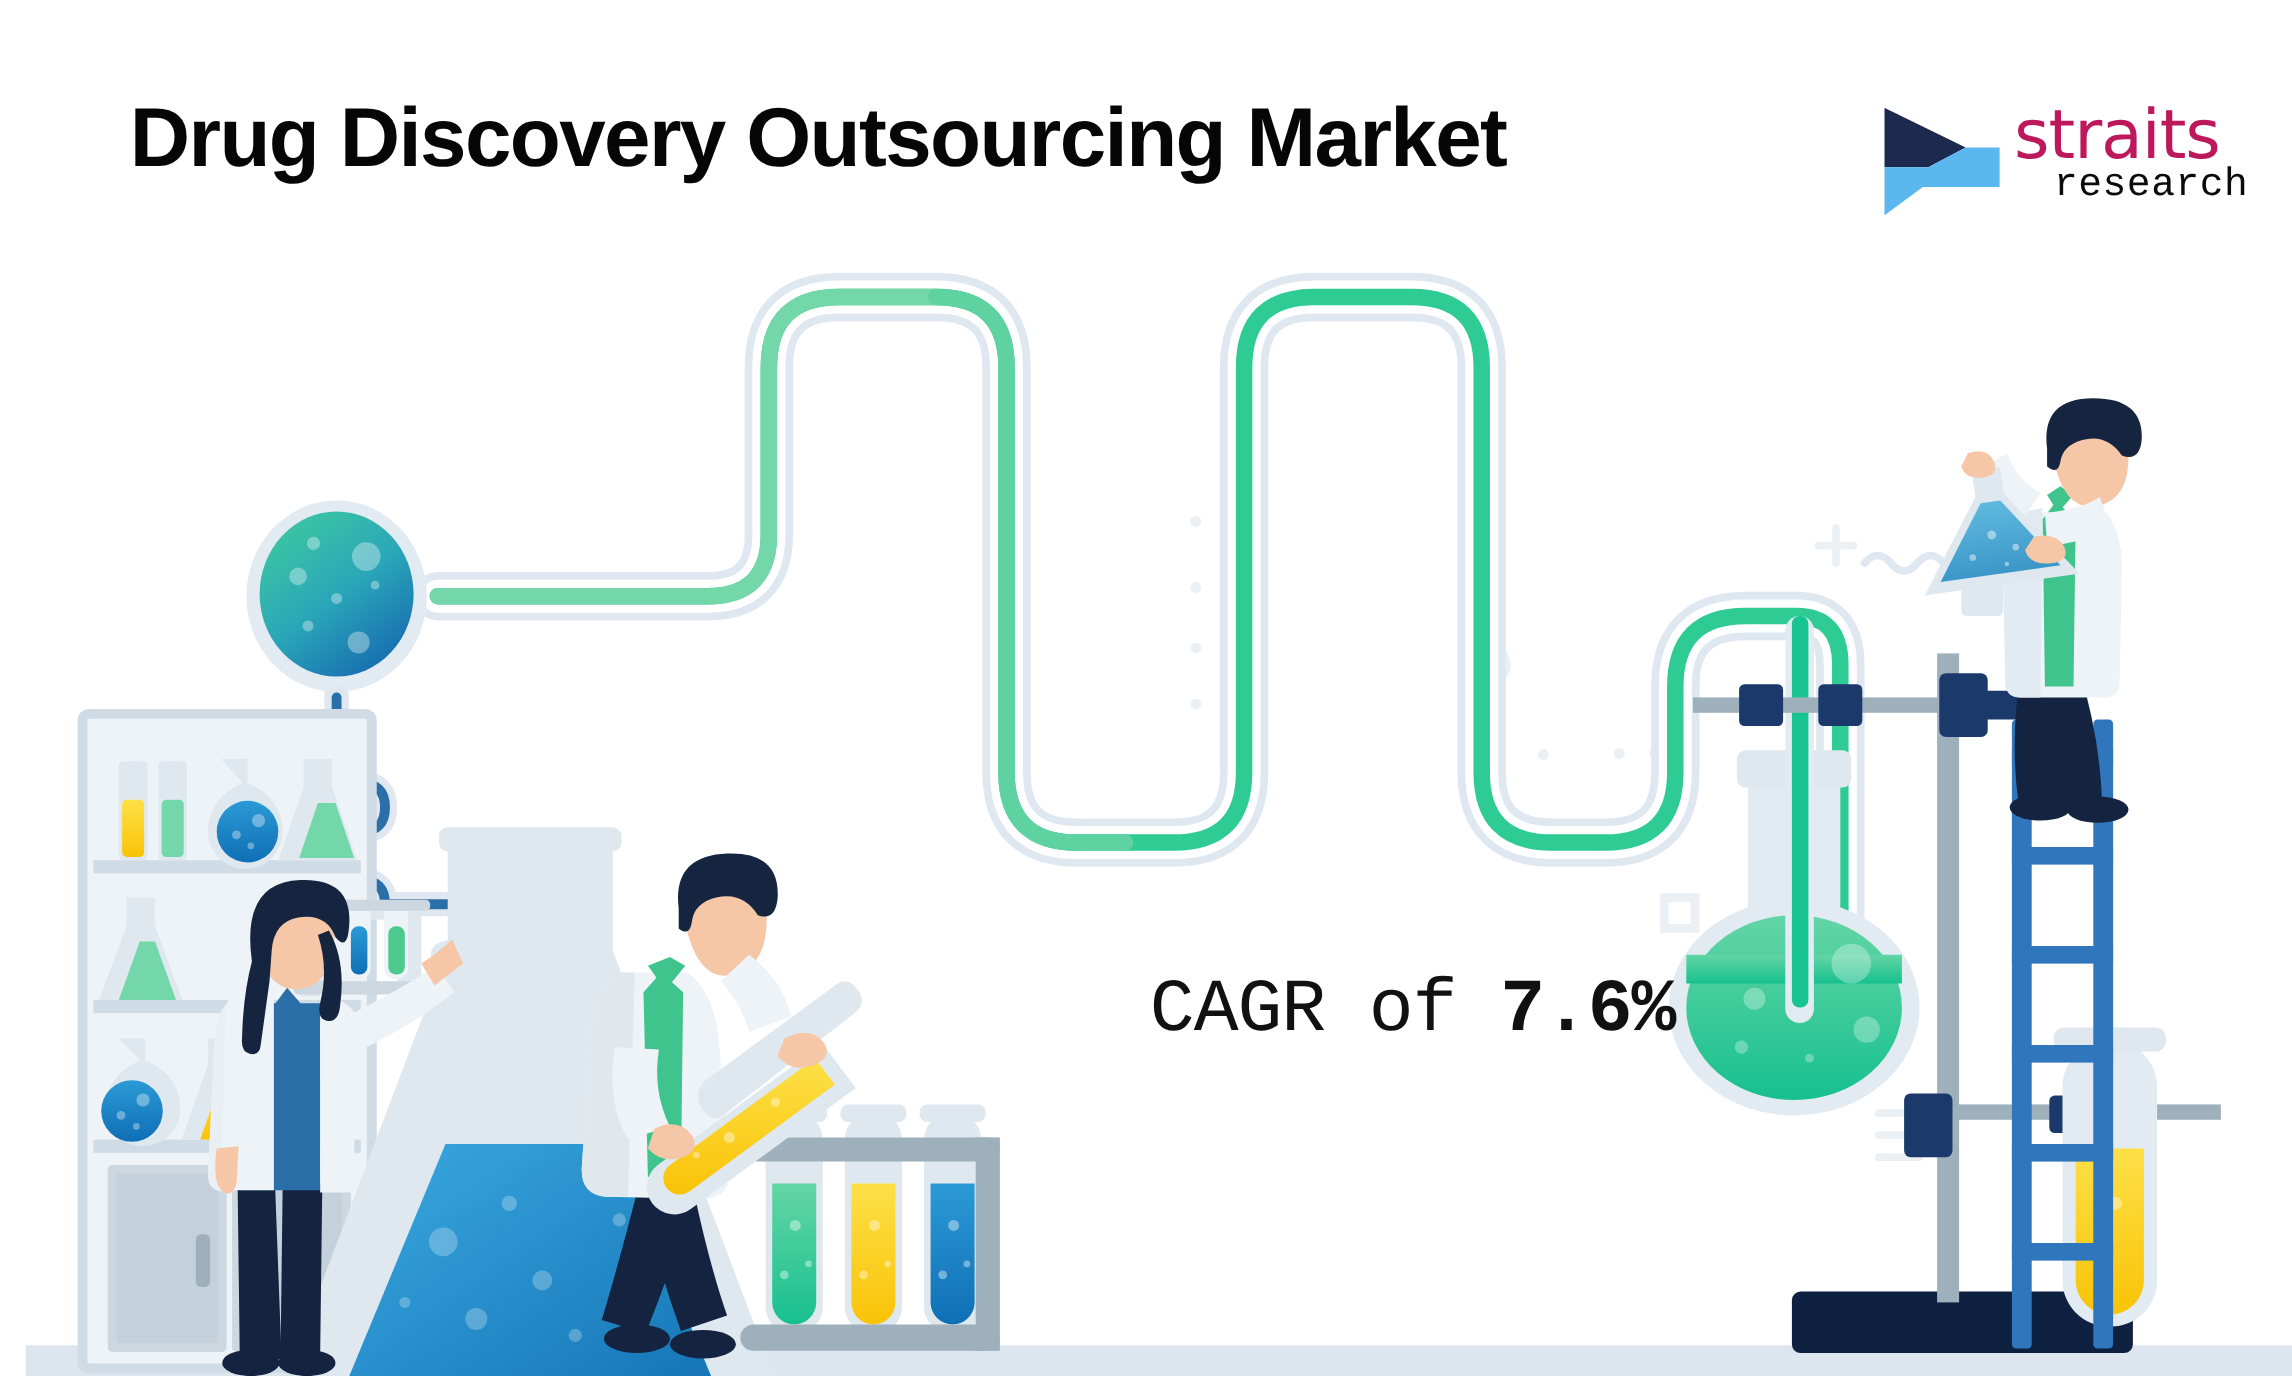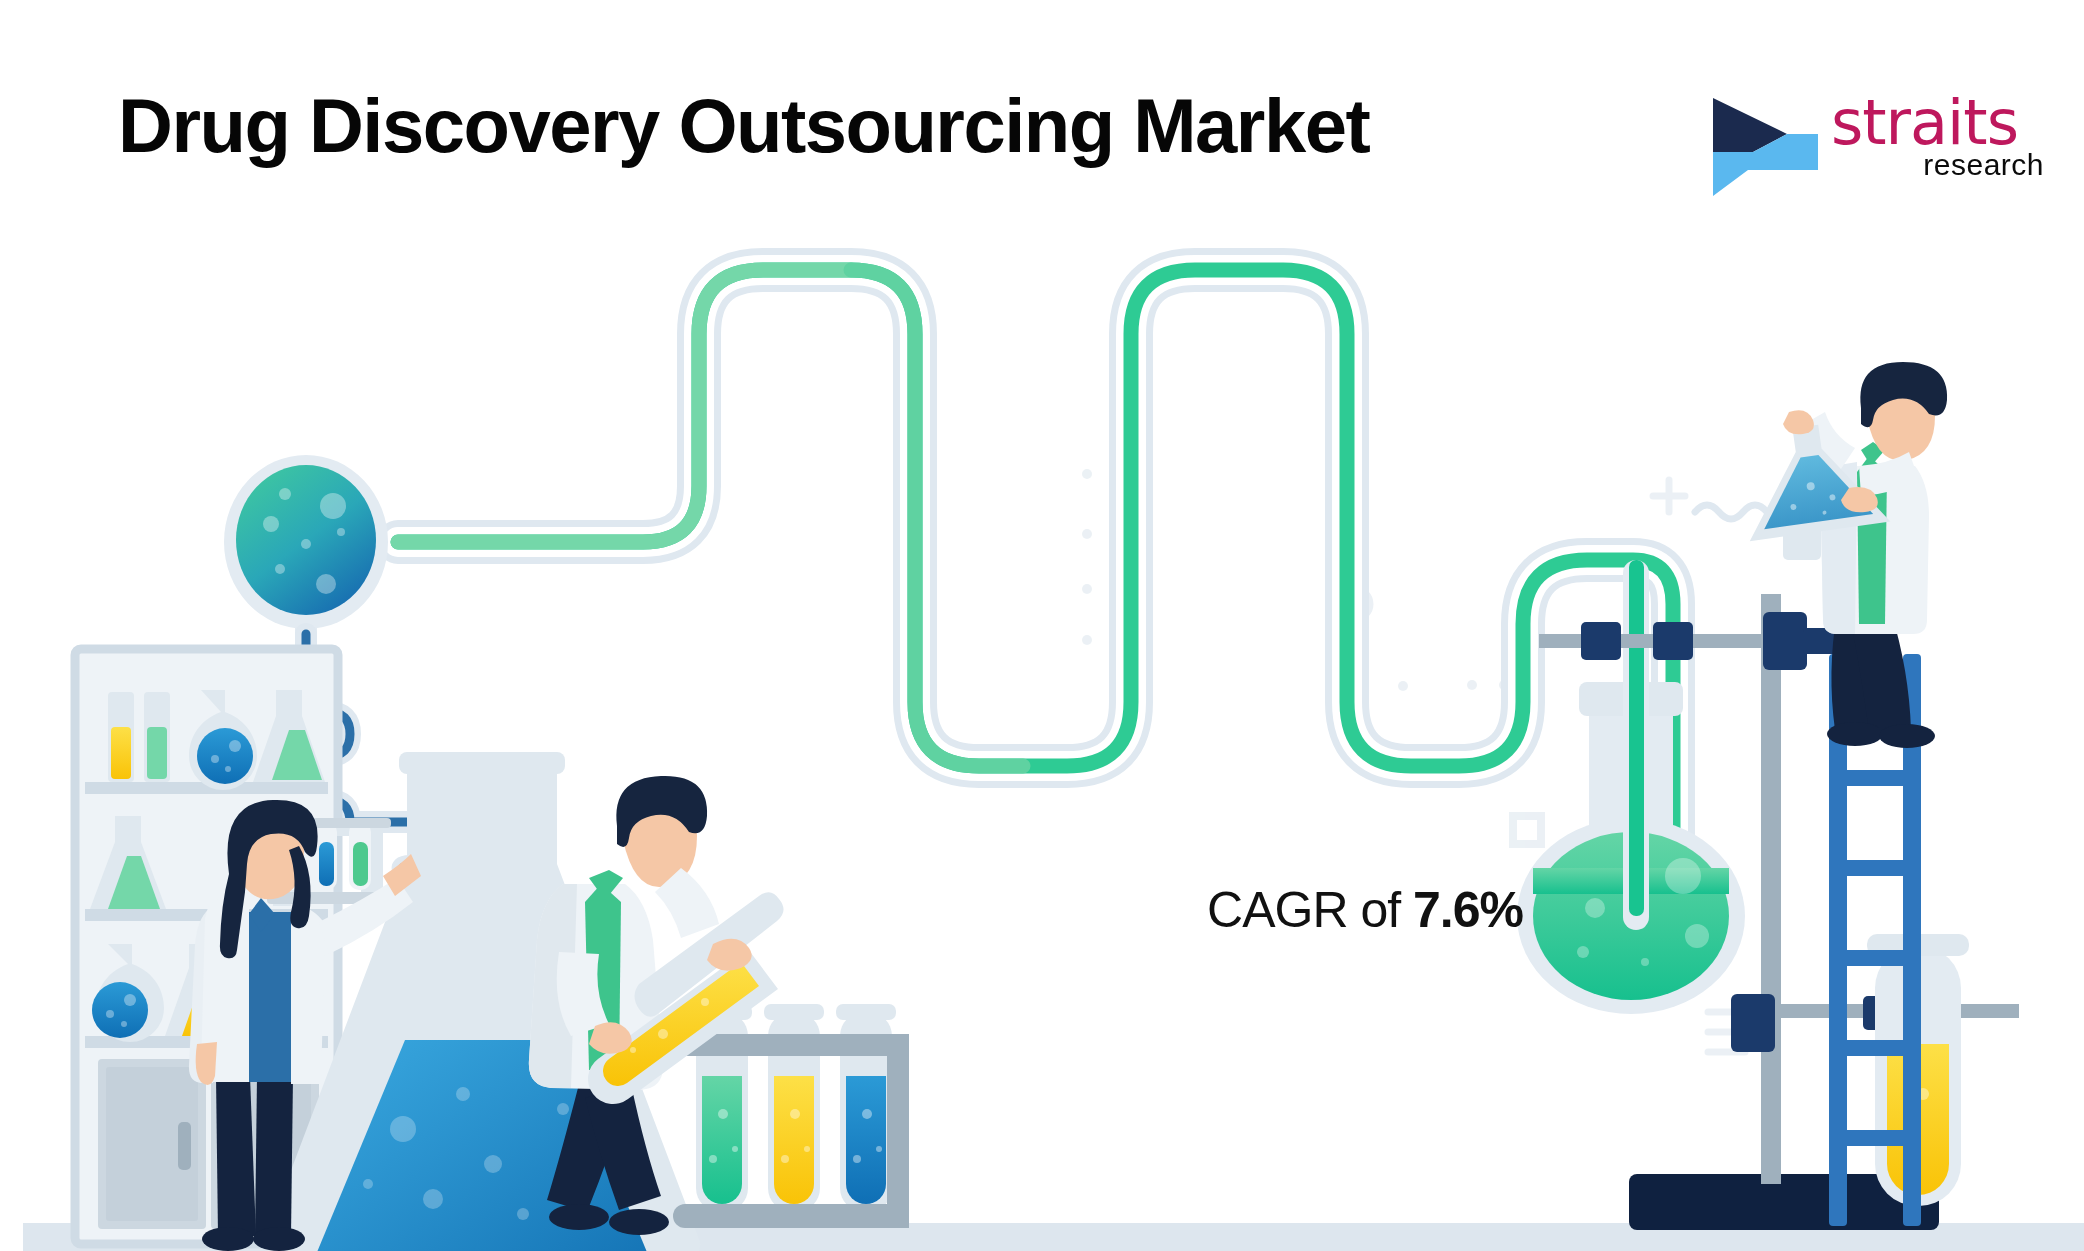"research" #logo-research { font-family: Liberation Sans, sans-serif -> Liberation Mono, monospace; font-size: 30px -> 36px }
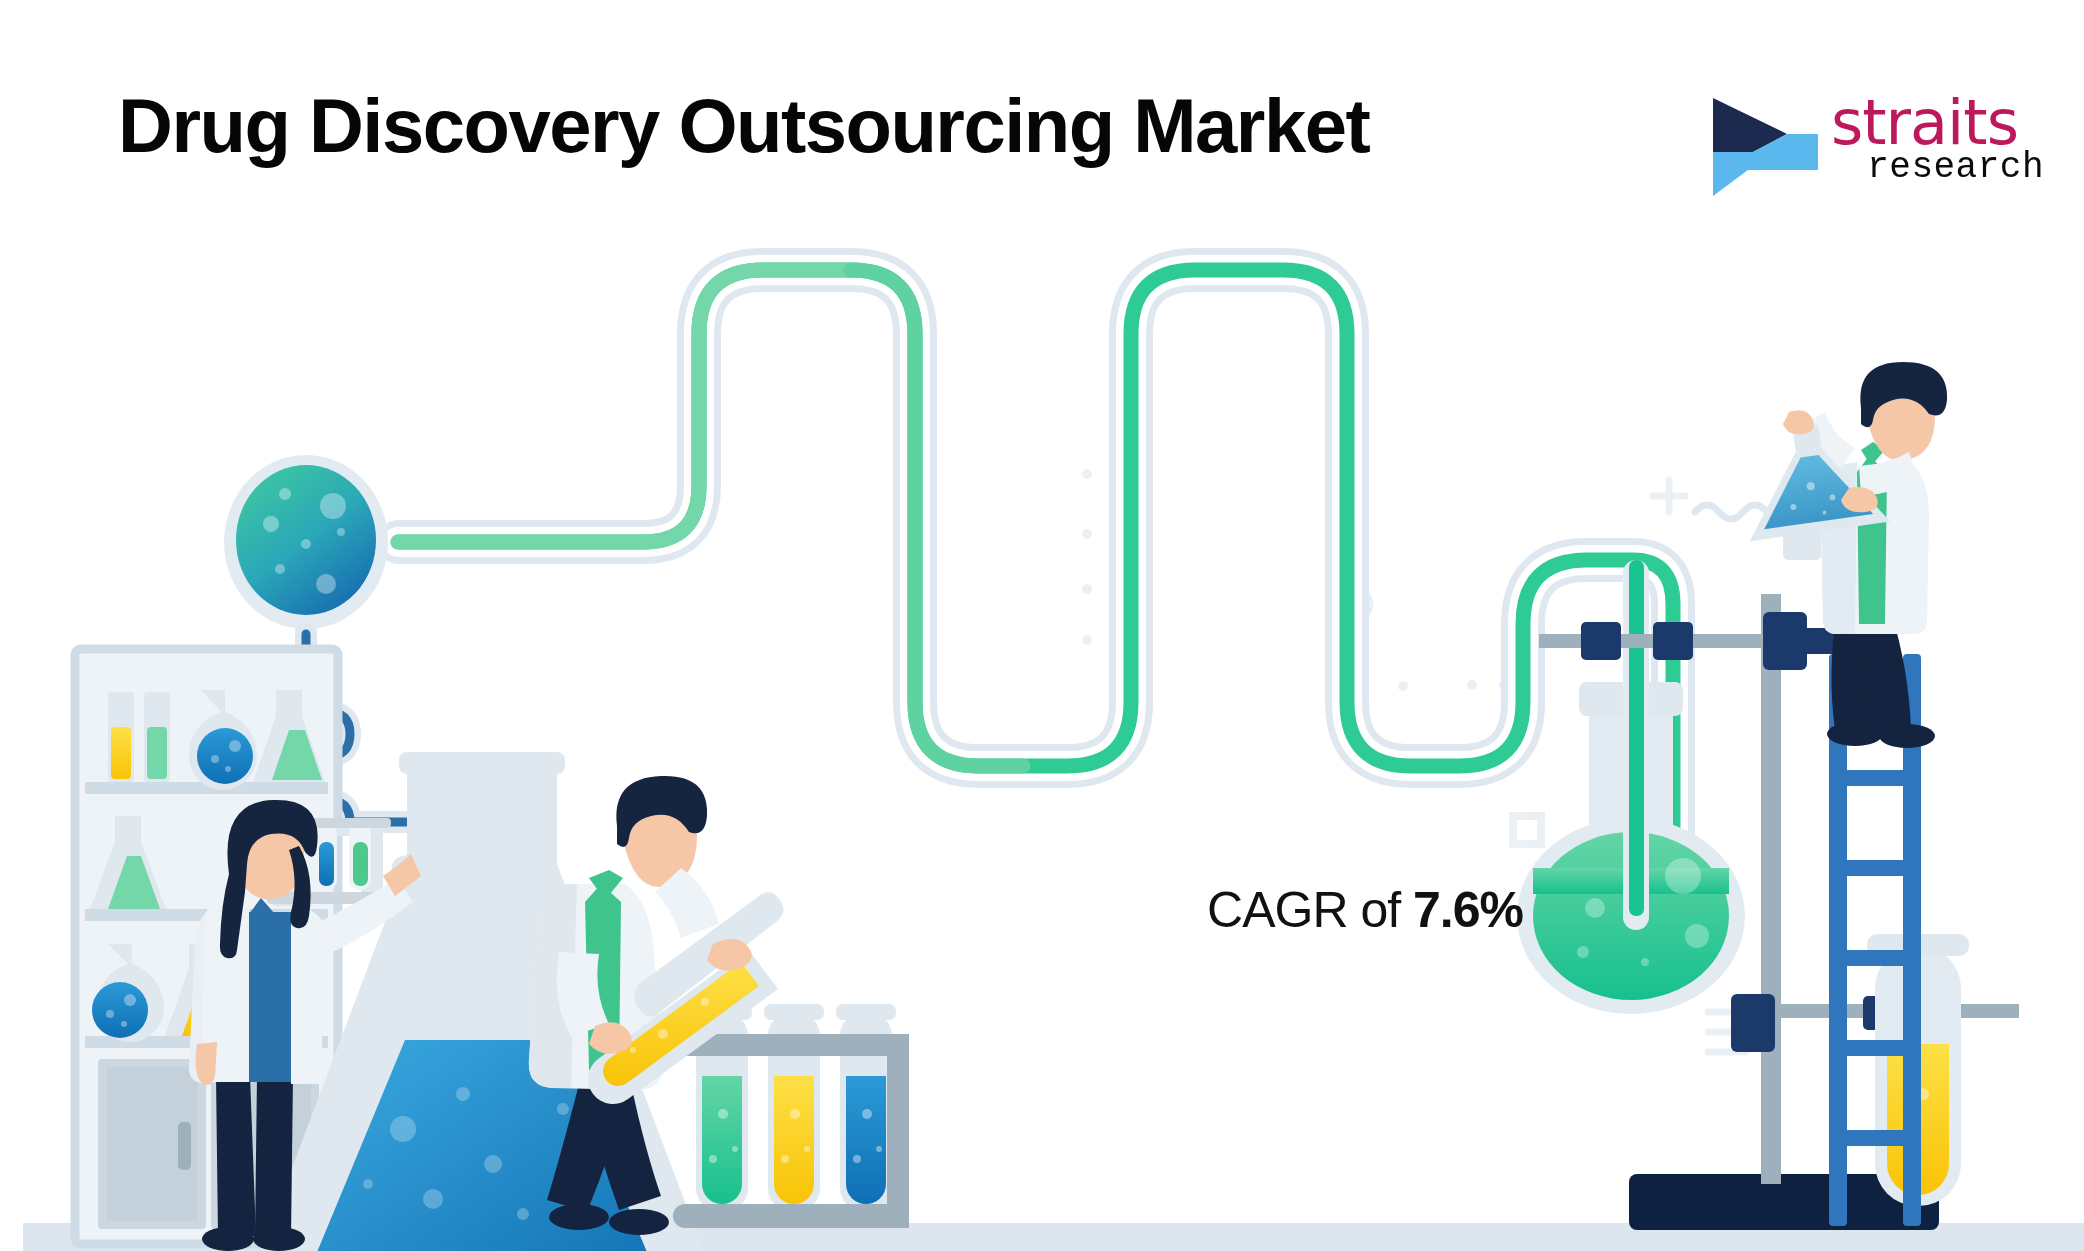"CAGR of 7.6%" #cagr-line1 { font-family: Liberation Sans, sans-serif -> Liberation Mono, monospace; font-size: 50px -> 68px }
